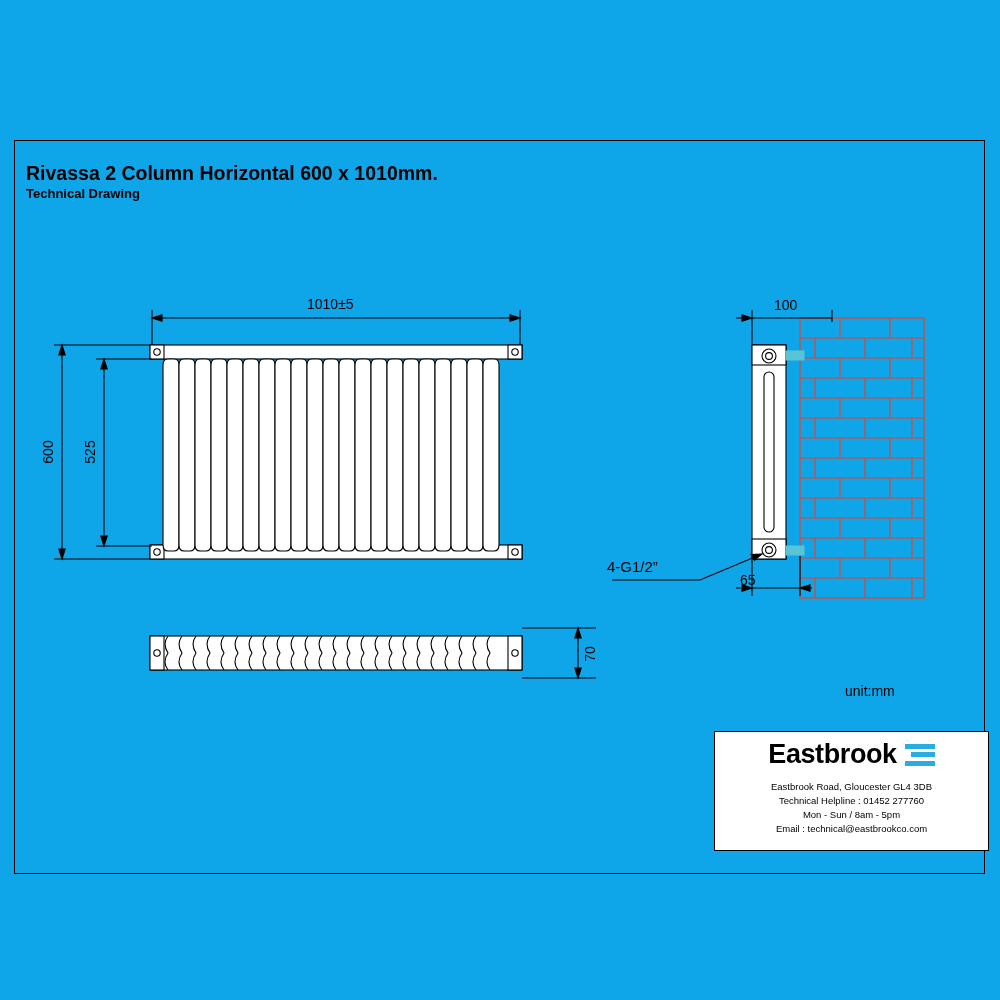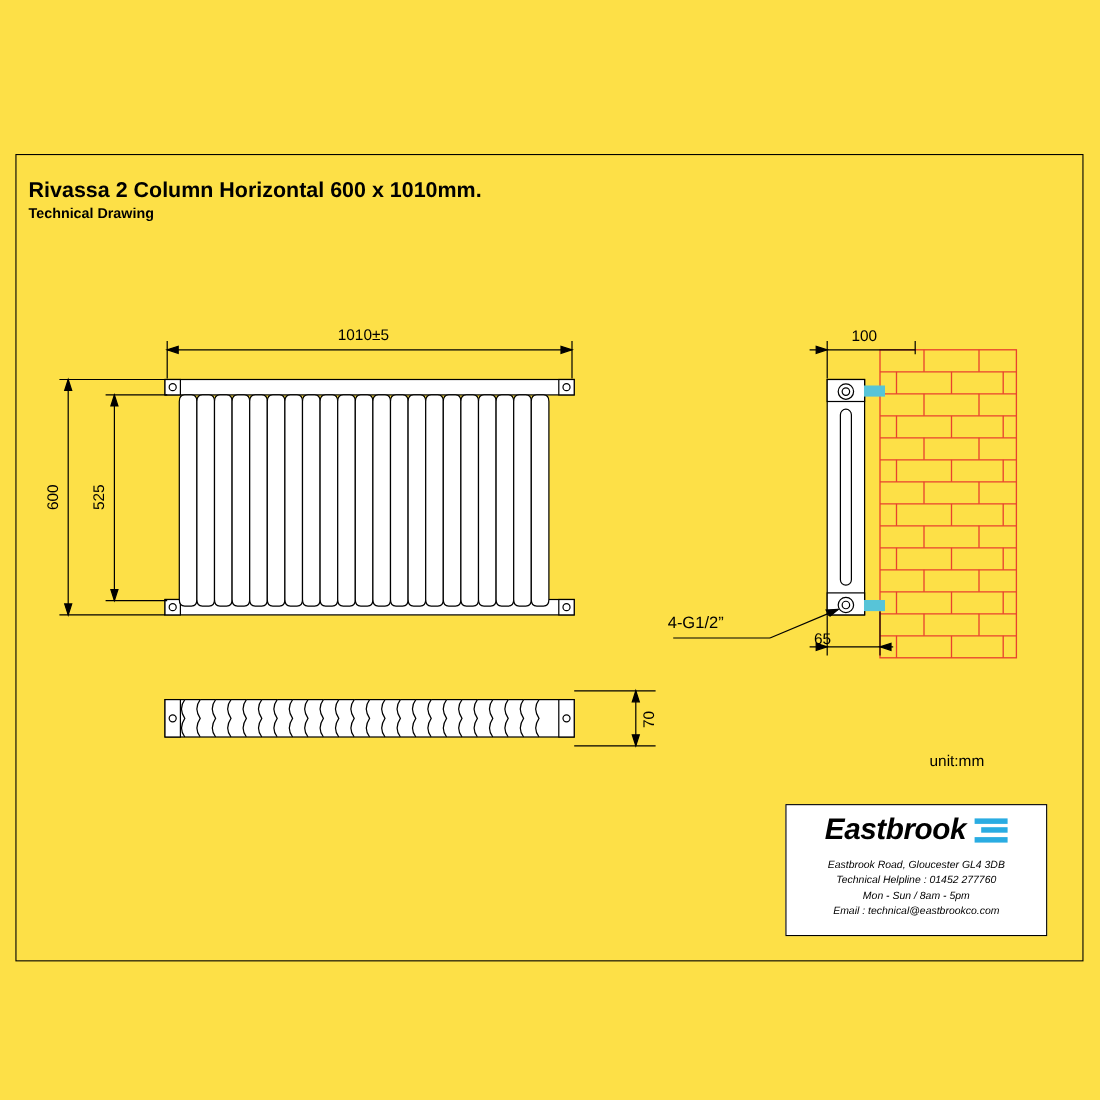"Rivassa 2 Column Horizontal 600" #page { background: #fde047 -> #0ea5e9 }
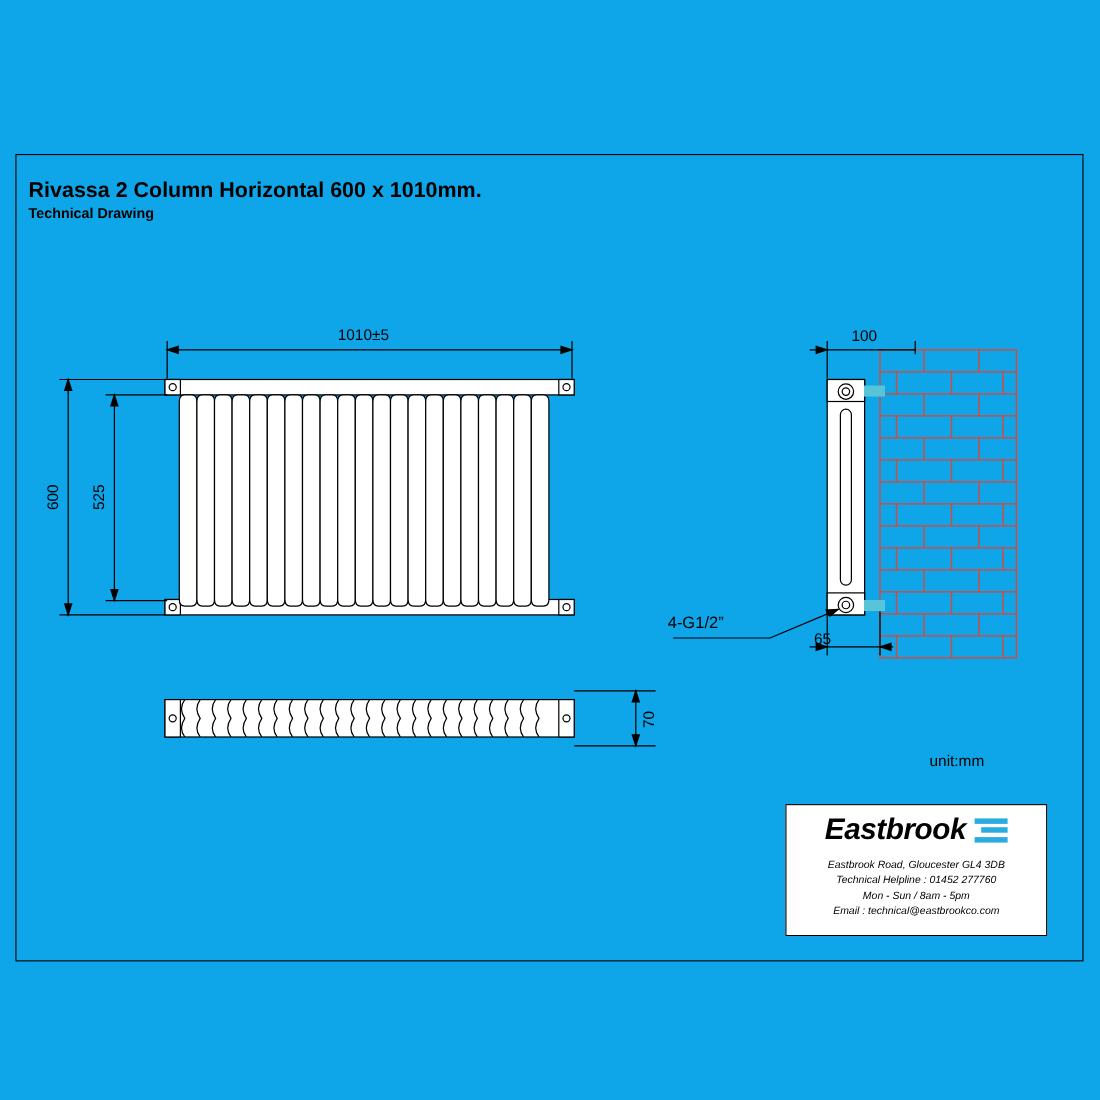"Eastbrook" .logo-box { font-style: italic -> none; width: 238px -> 275px }
